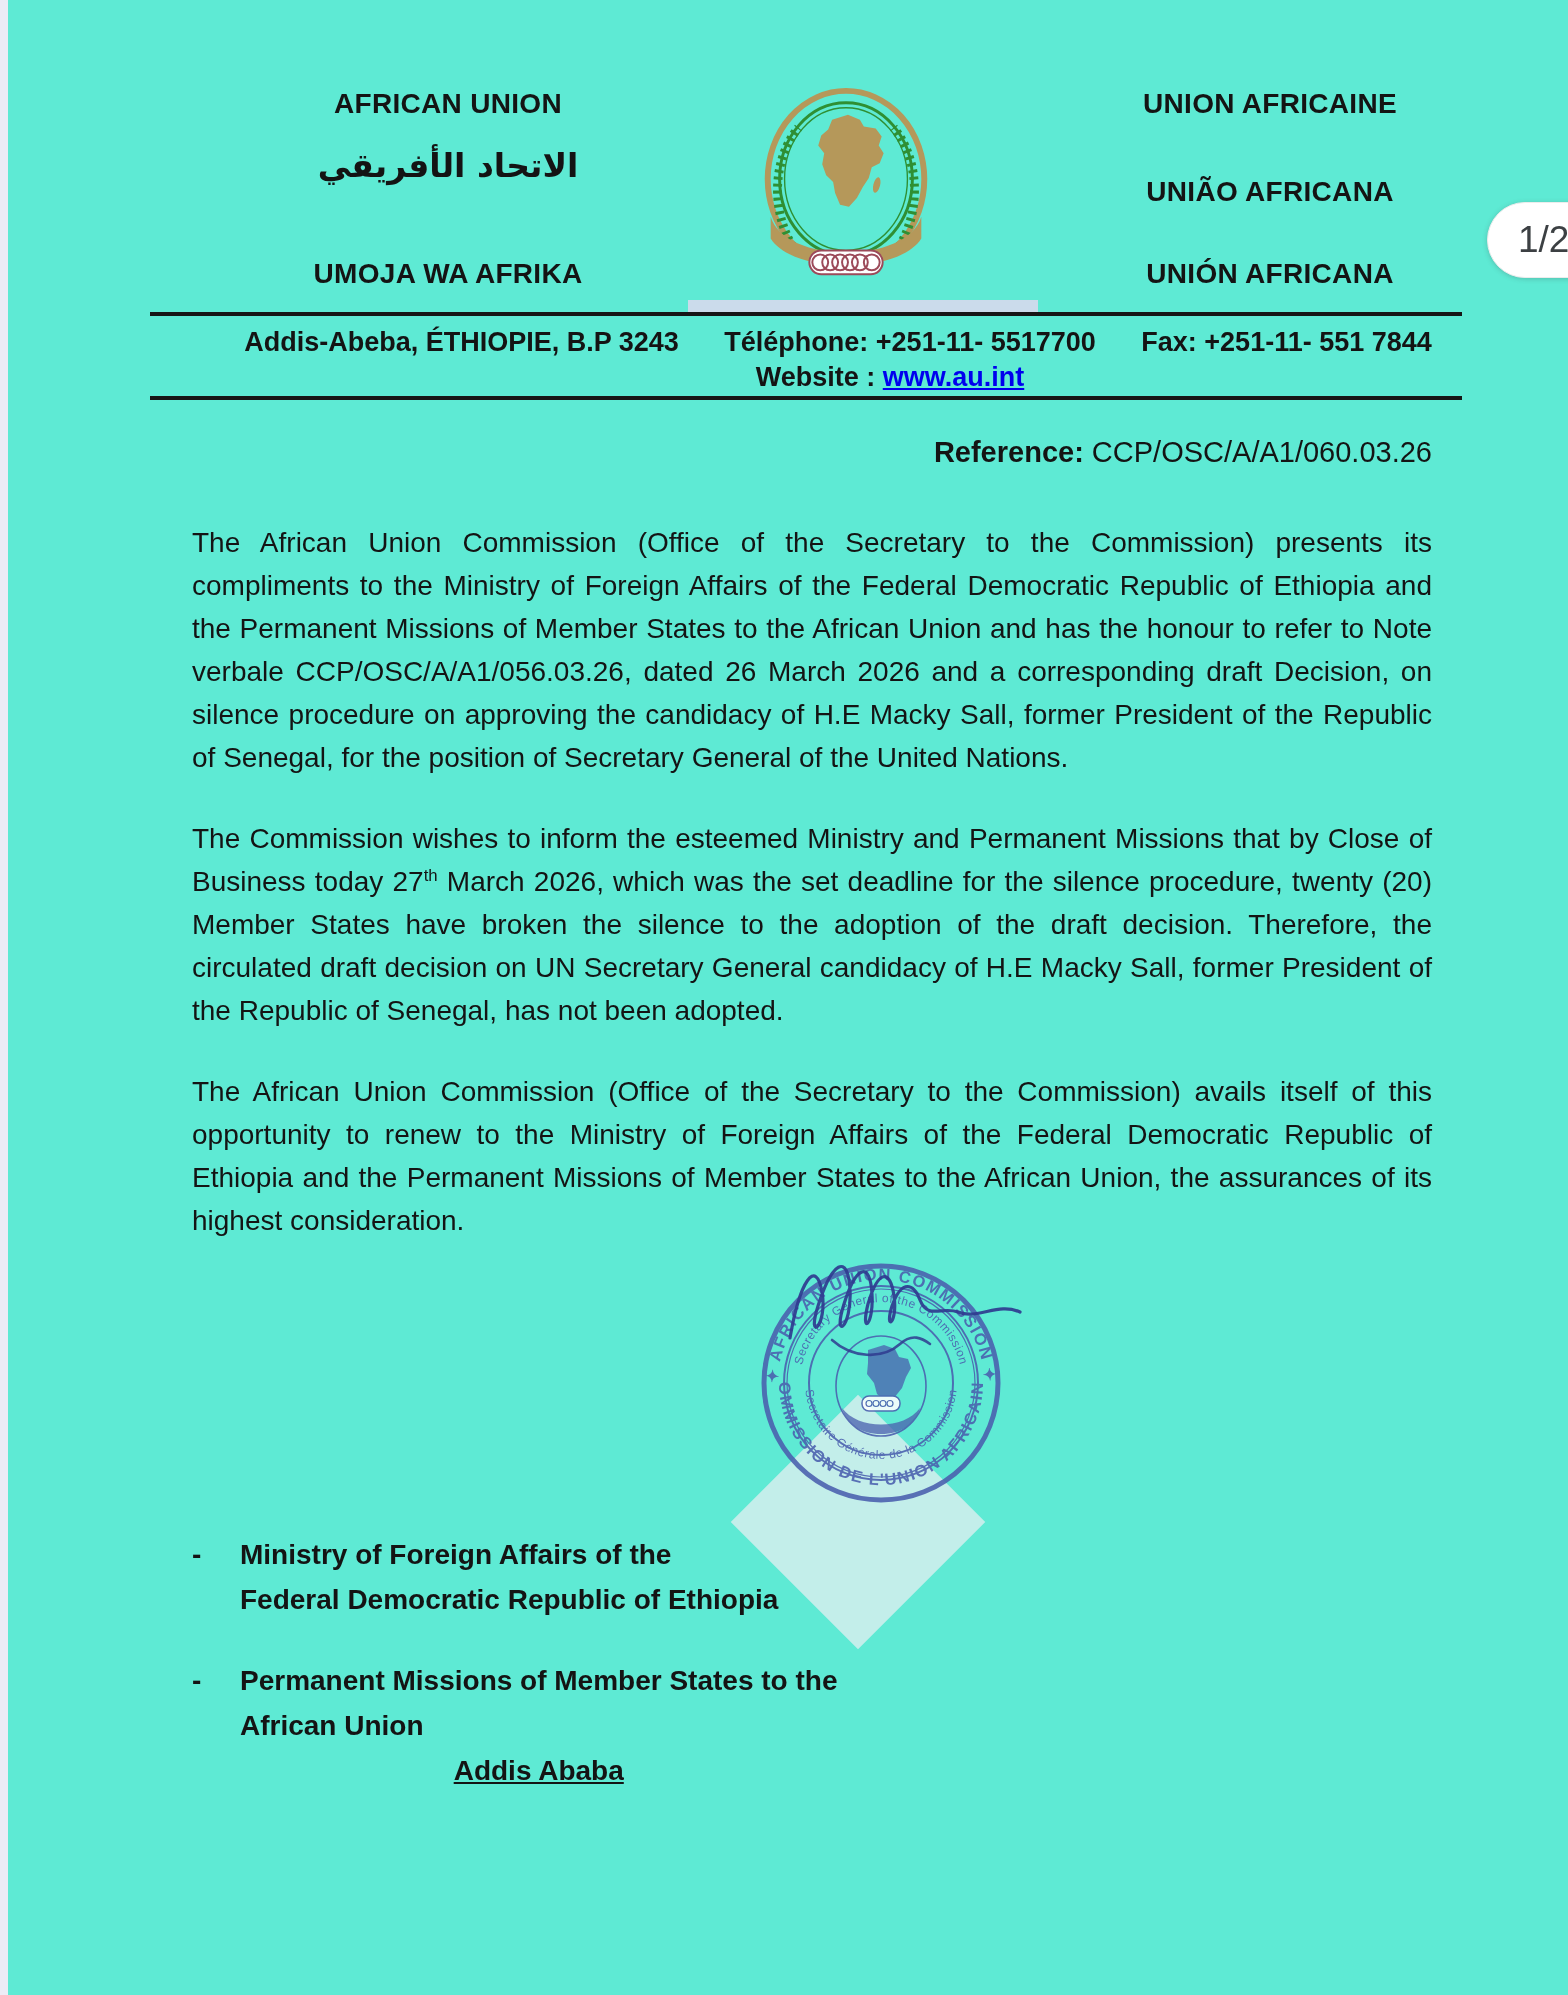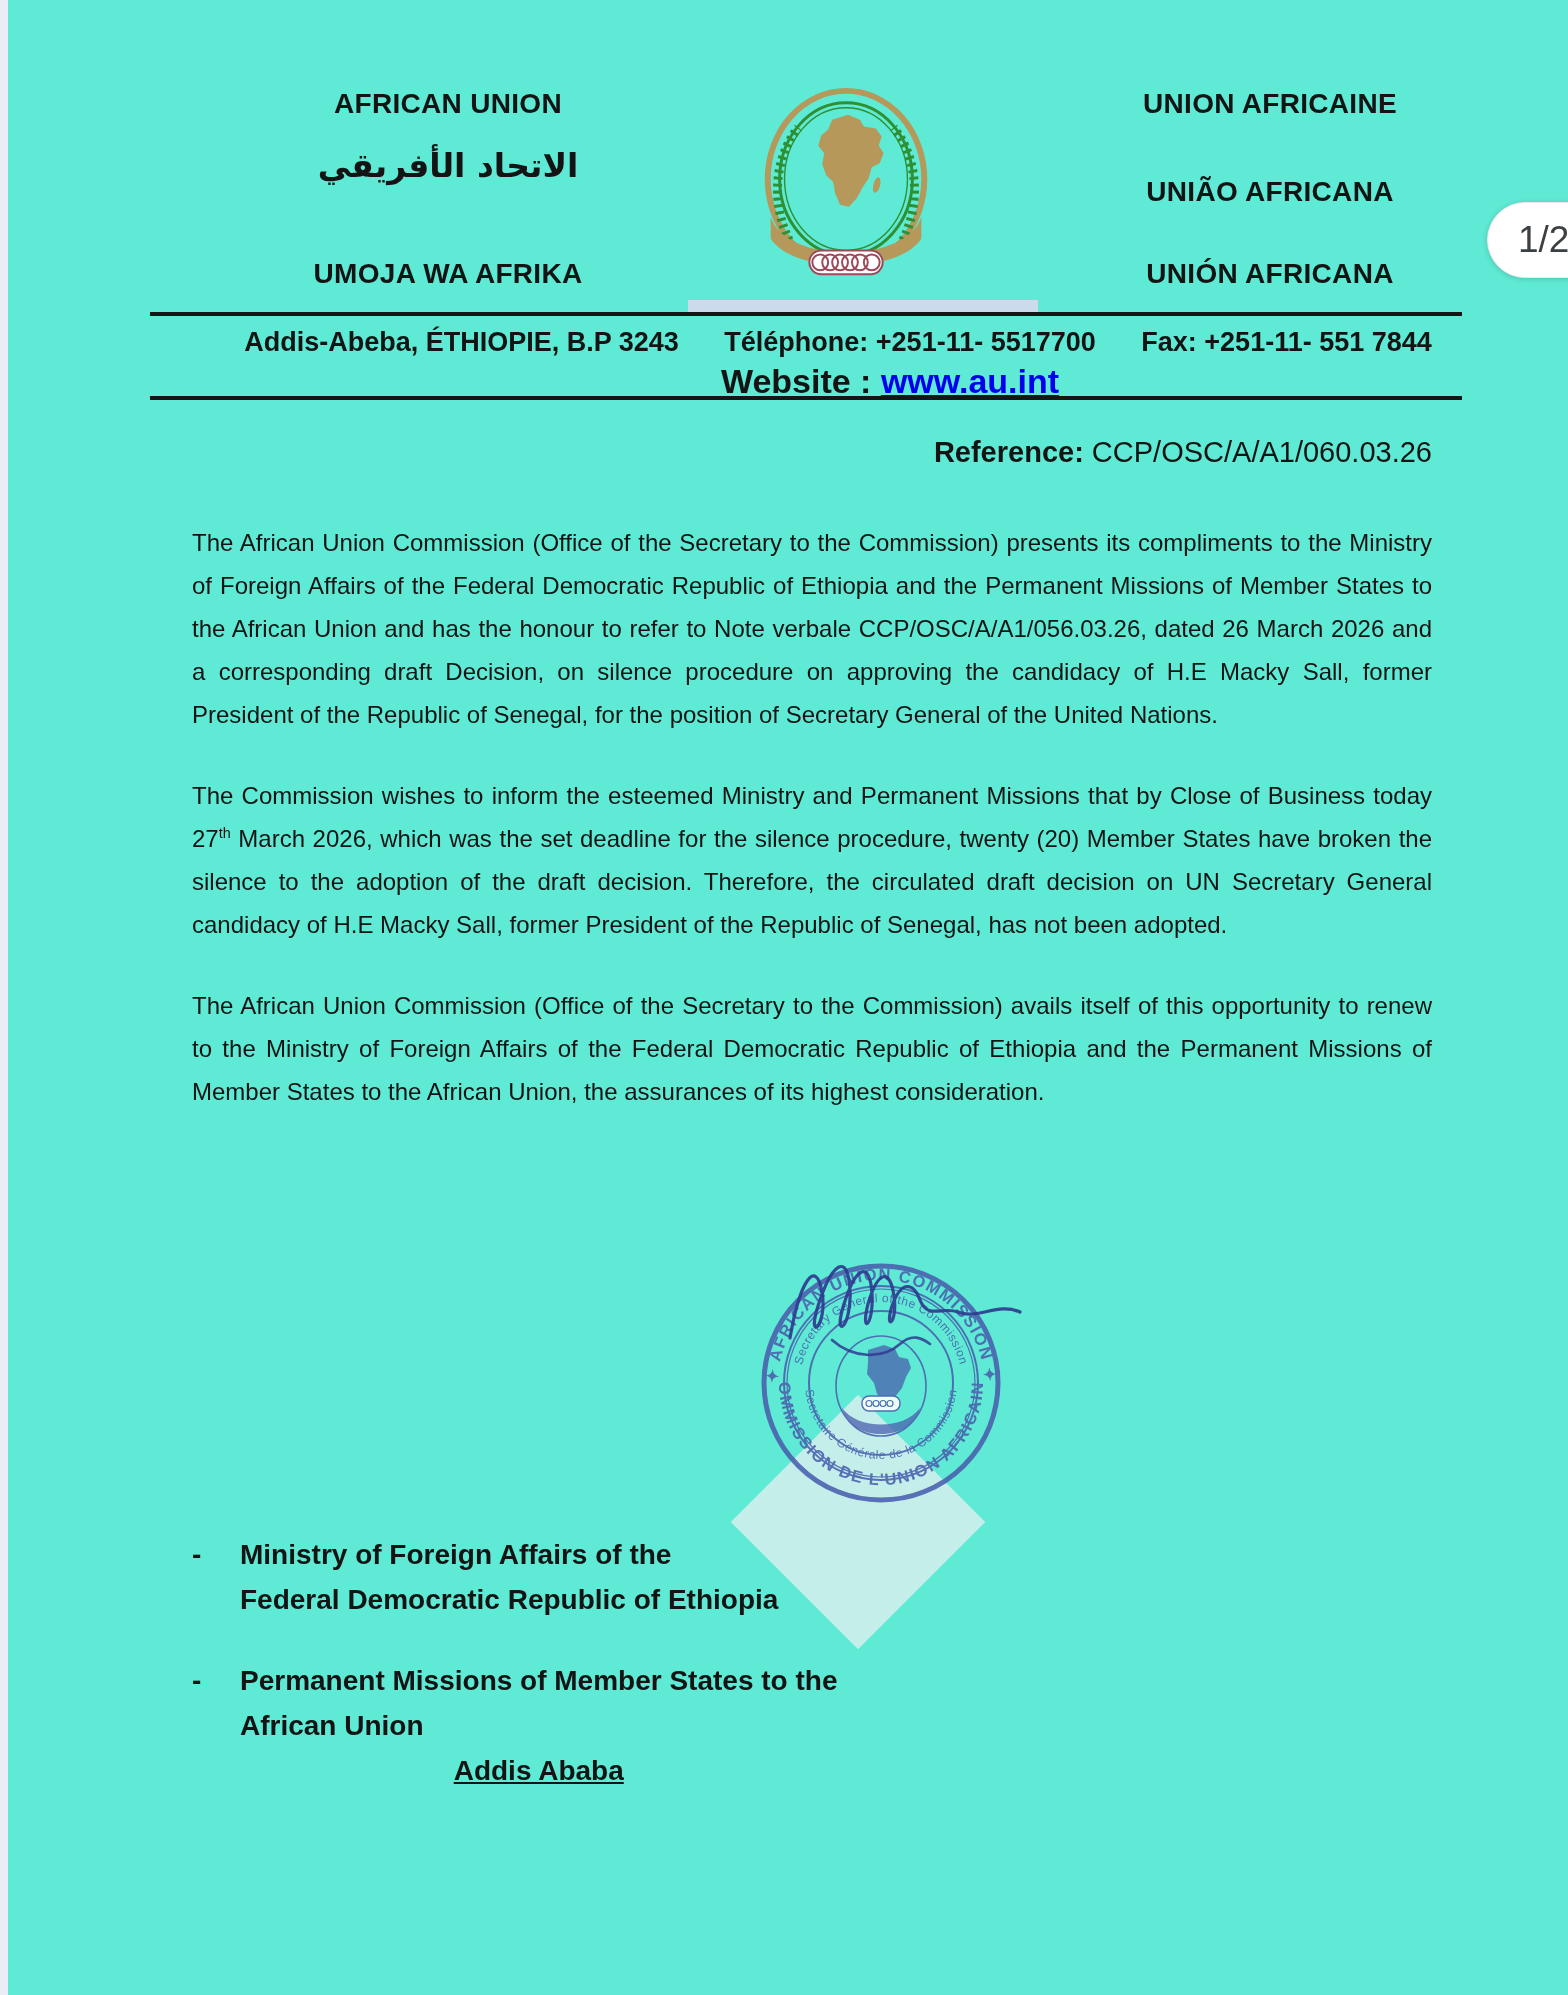"Website : www.au.int" .website-line { font-size: 34px -> 27px }
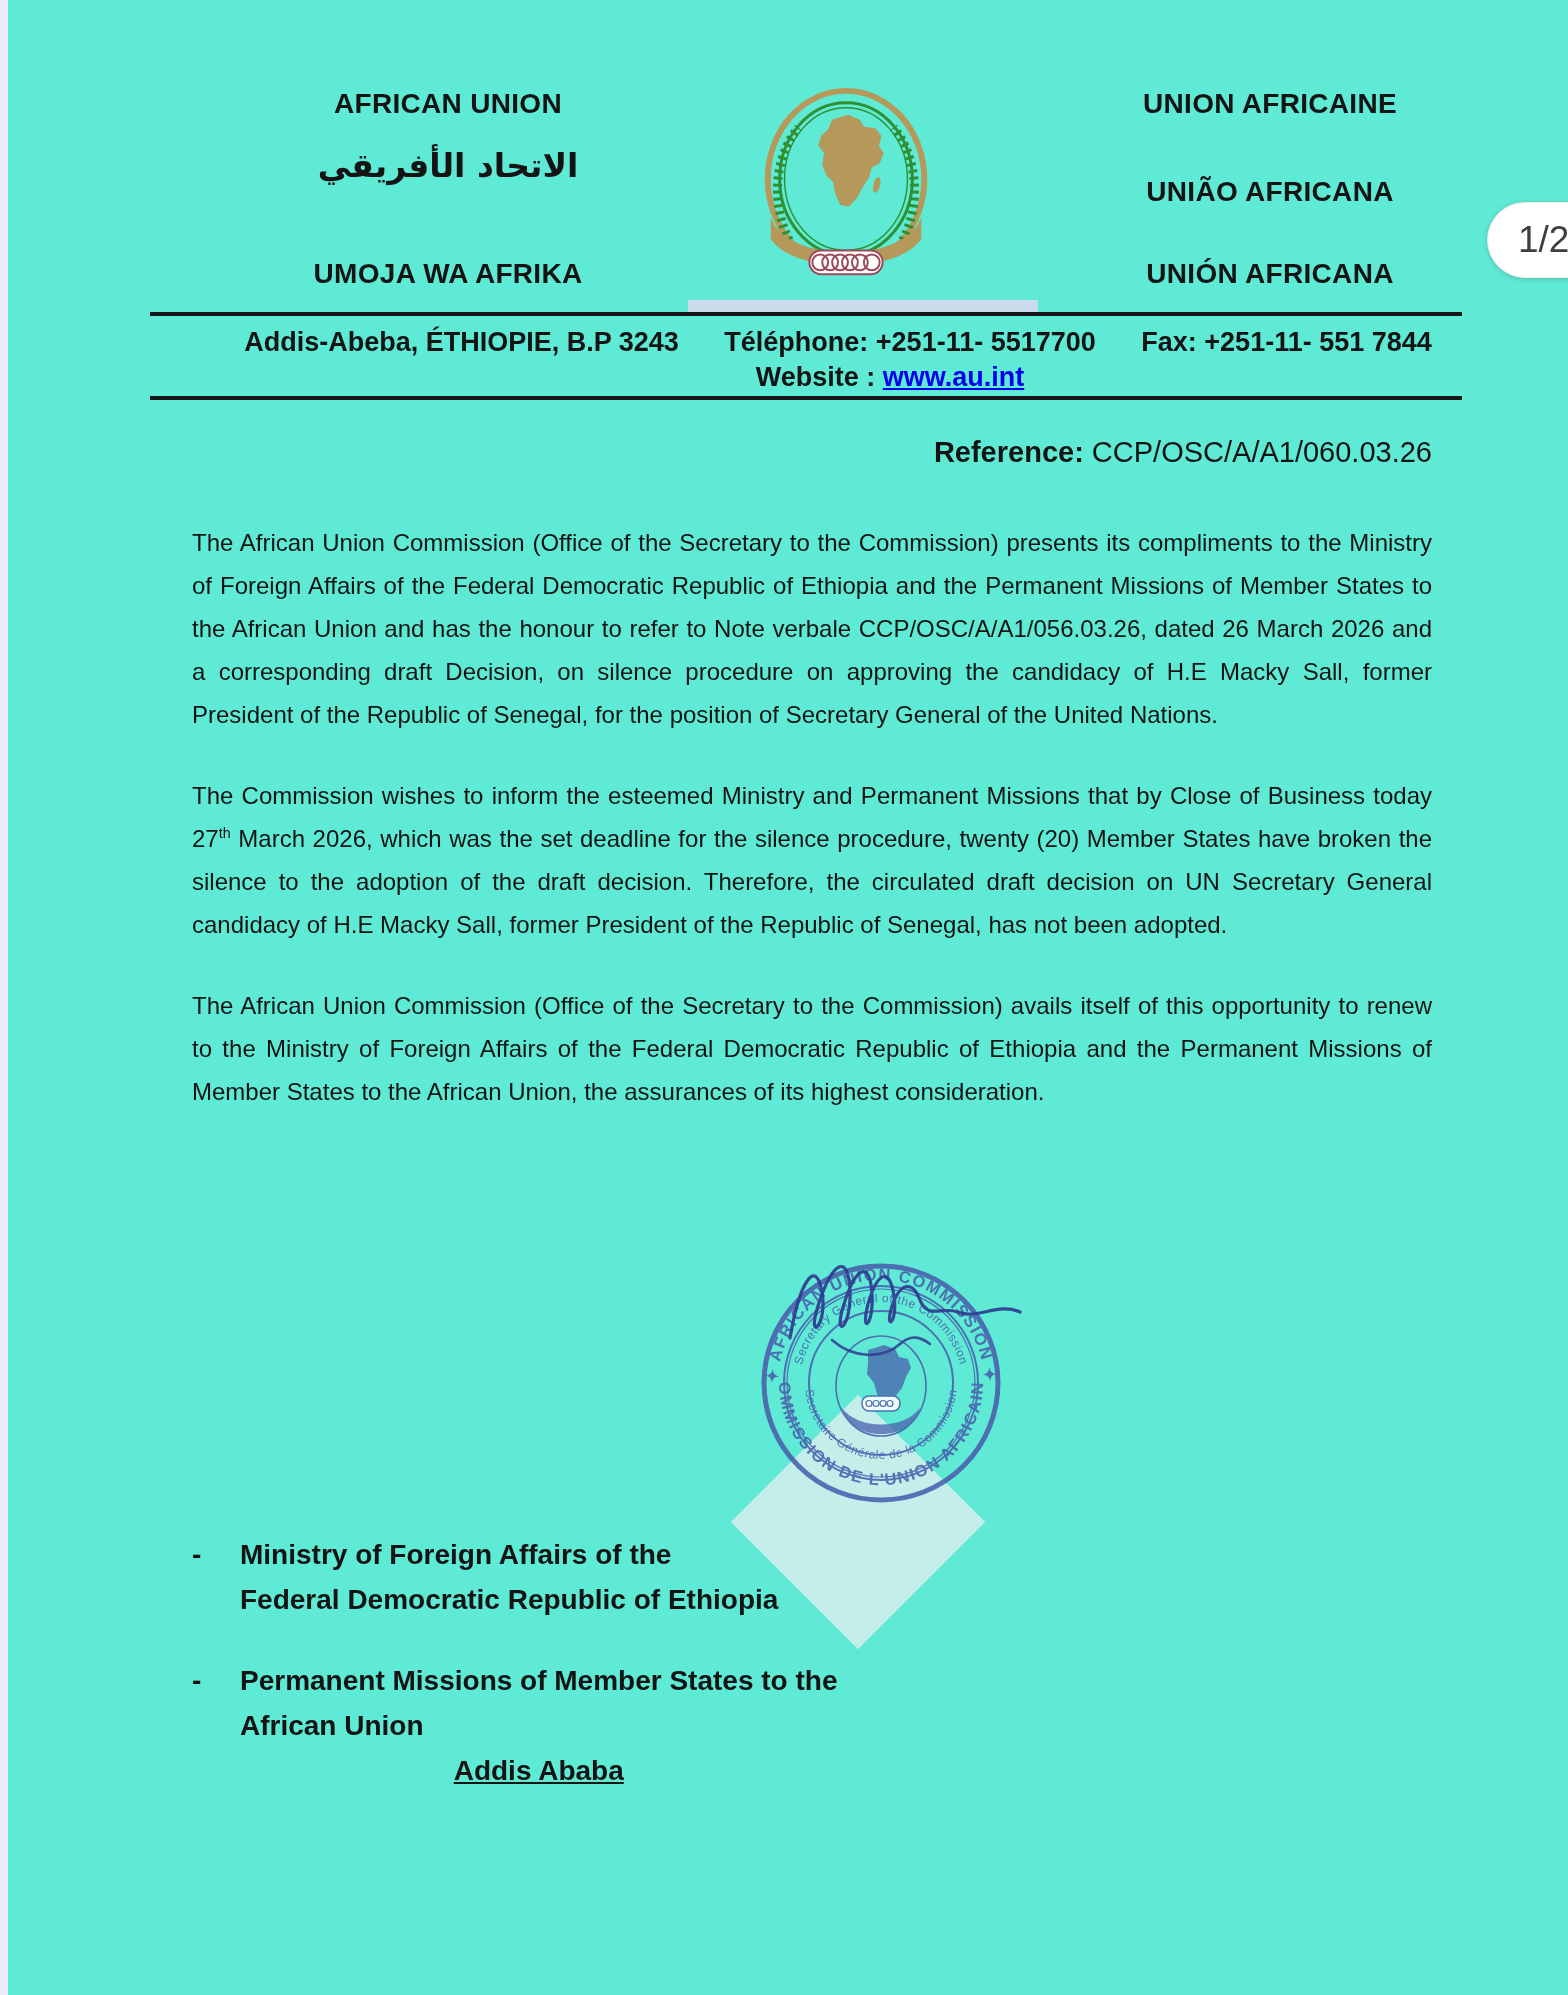"The African Union Commission (Office" .letter p { font-size: 24px -> 28px }
